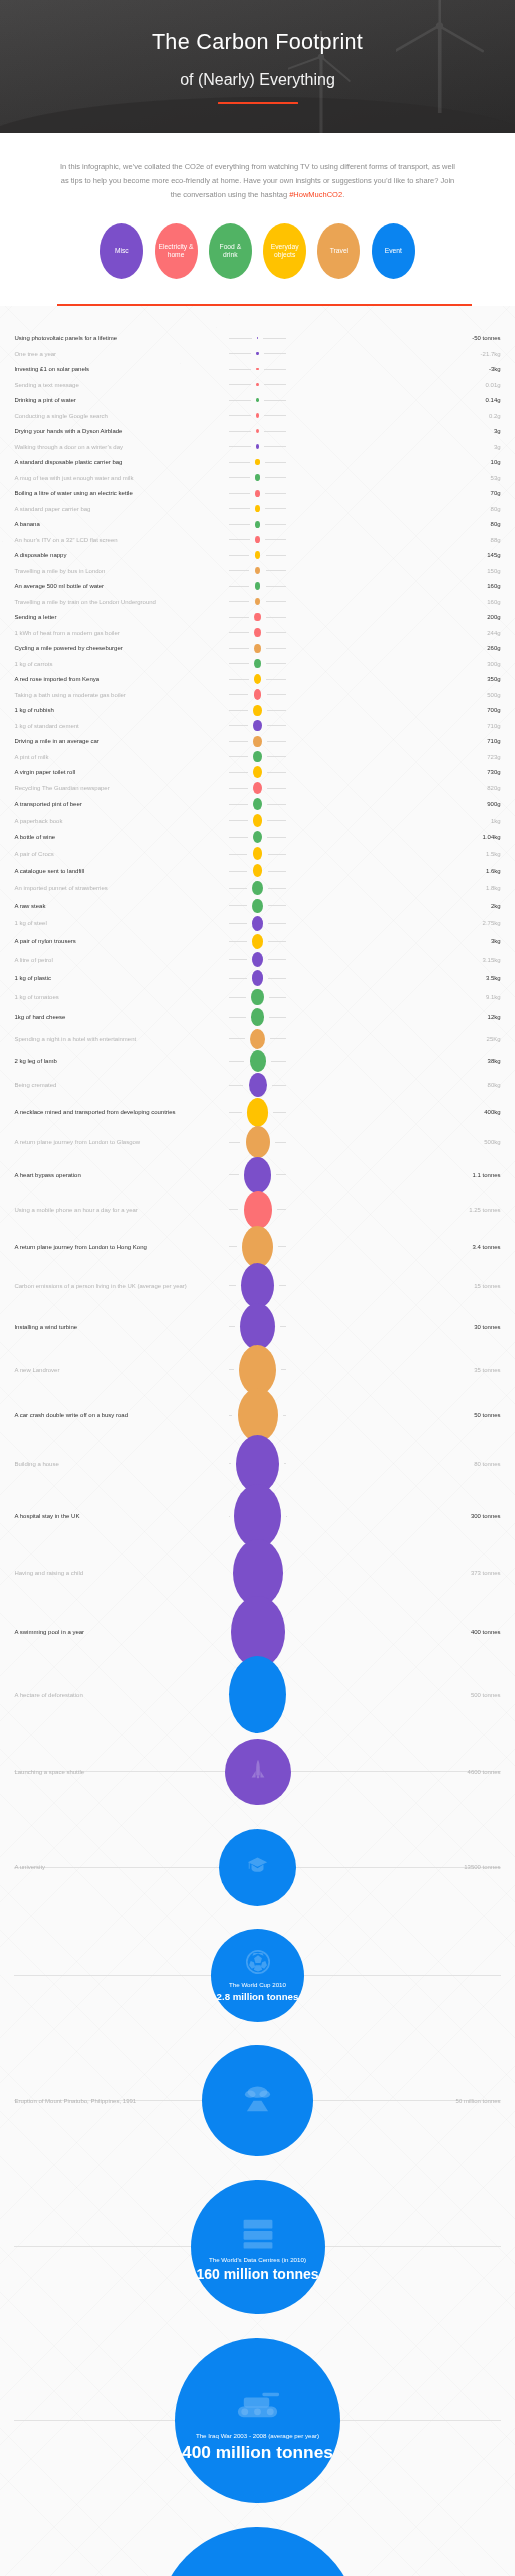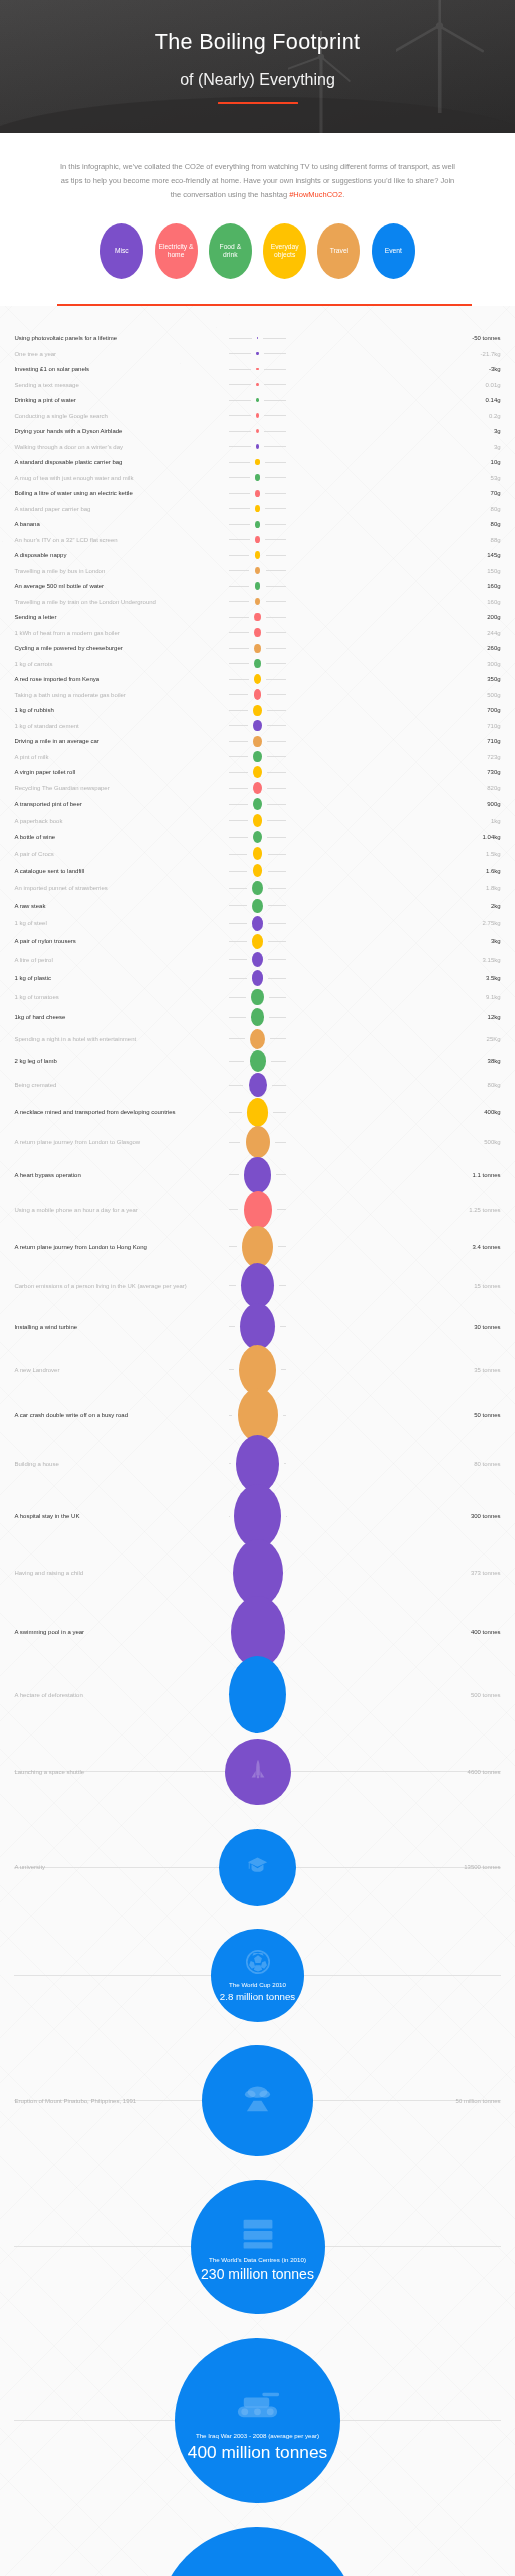"The Boiling Footprint" h1.hero-title { text: Boiling -> Carbon }
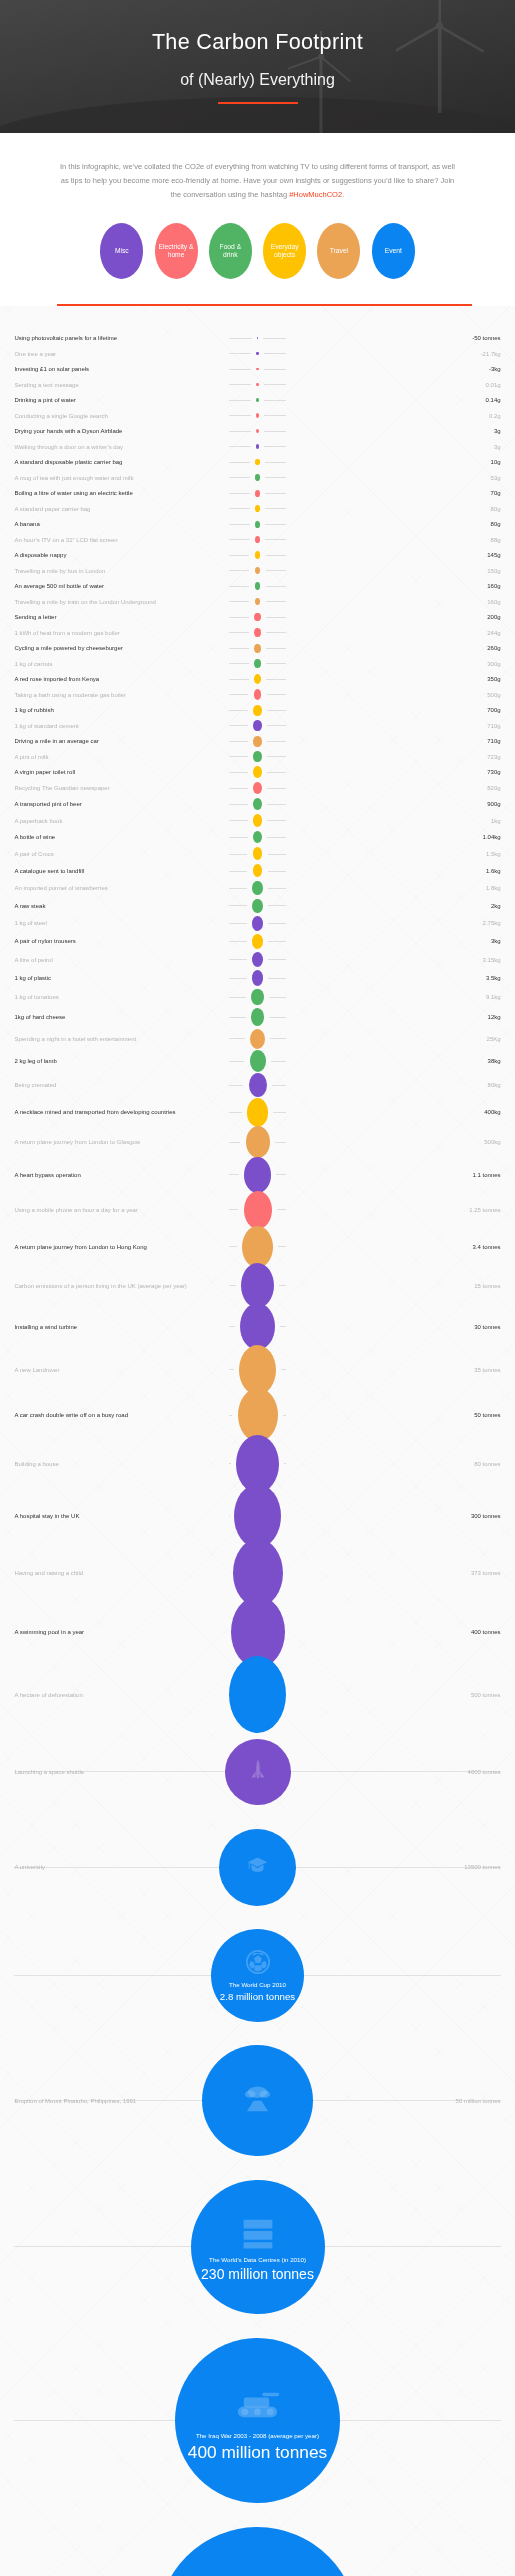"2.8 million tonnes" .bubble .b-value { font-weight: 400 -> 700 }
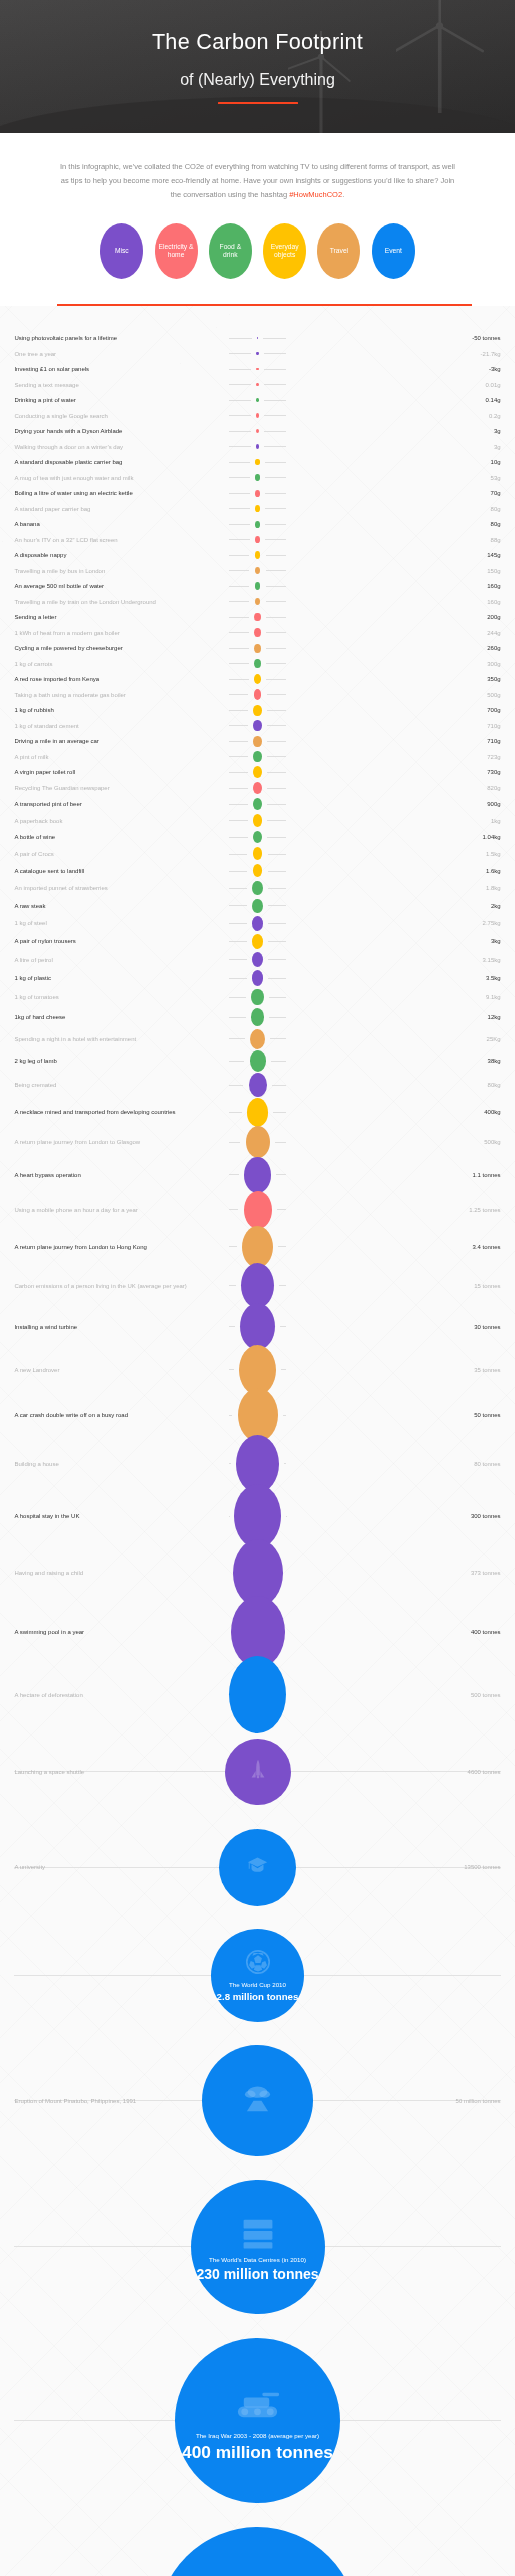"230 million tonnes" span.b-value { text: 230 -> 160 }
